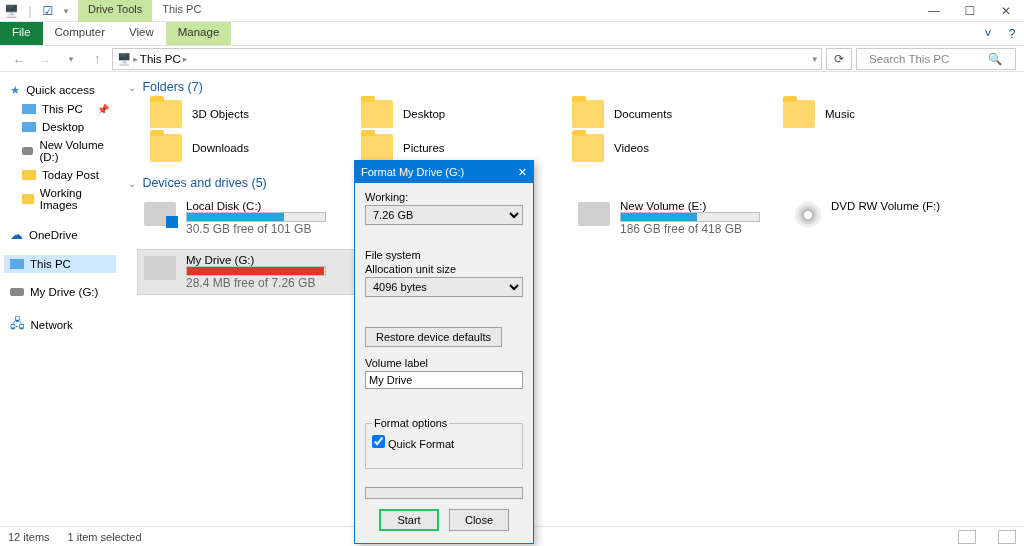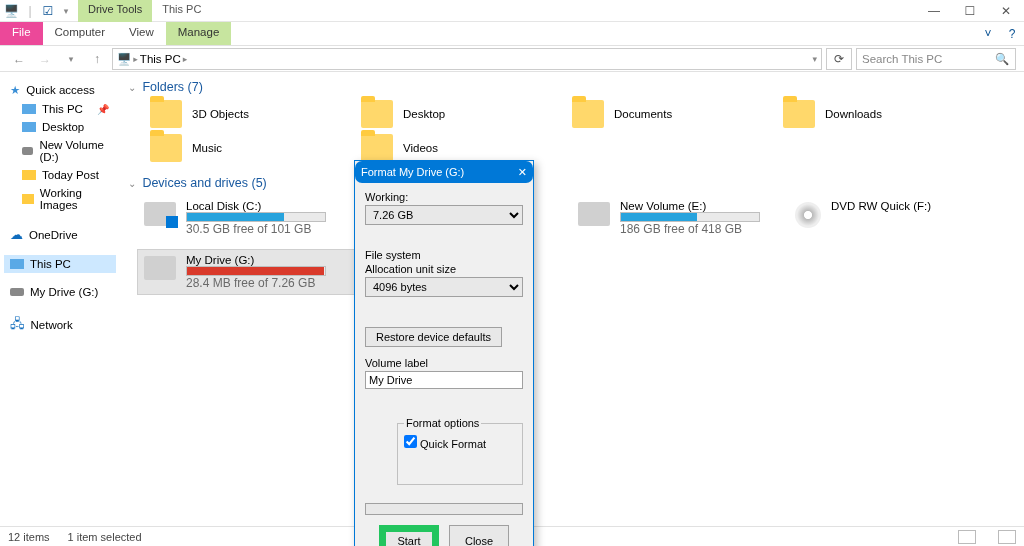"File" .ribbon .tab.file { background: #ec4899 -> #15803d }
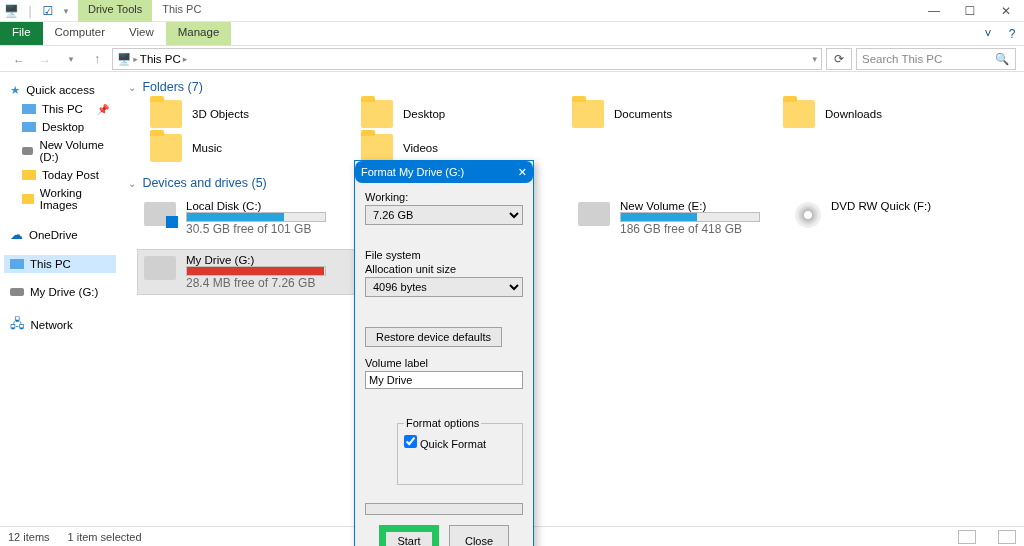"Search This PC" .addr .search { padding: 0 5px -> 0 12px }
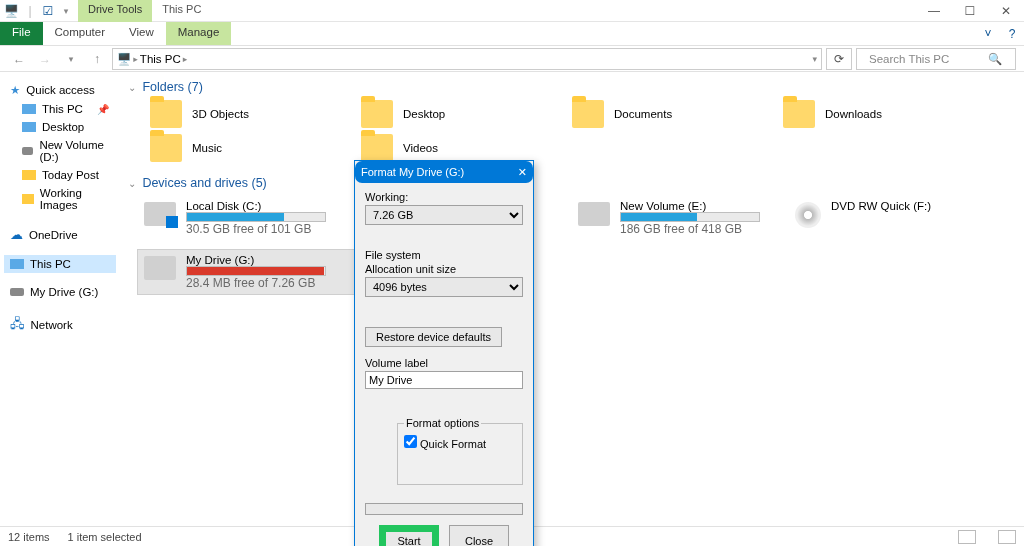"Downloads" div.folder-item { order: before "Music" -> after "Music" }
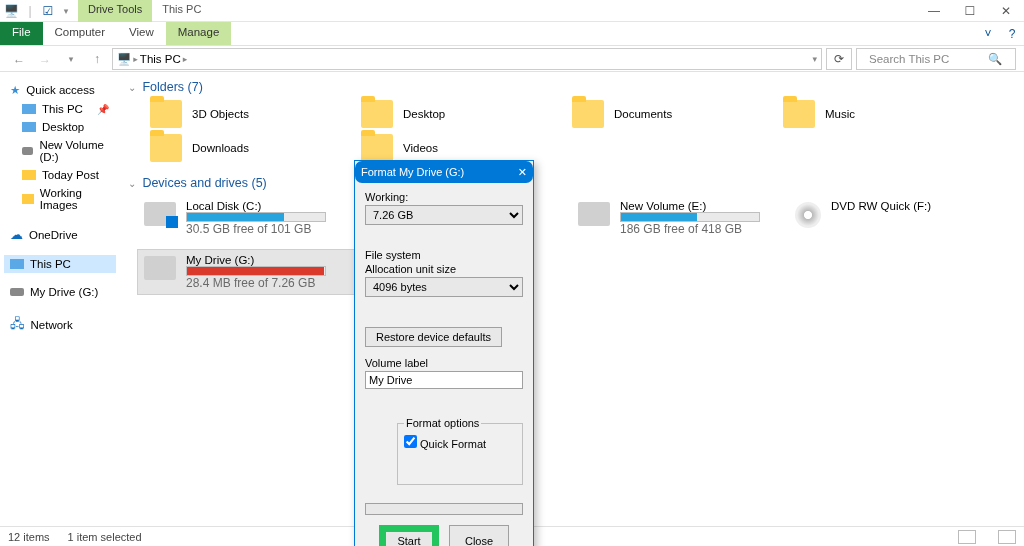"Pictures" div.folder-item { html: none -> <div> <div></div> <span>Pictures</span> </div> }
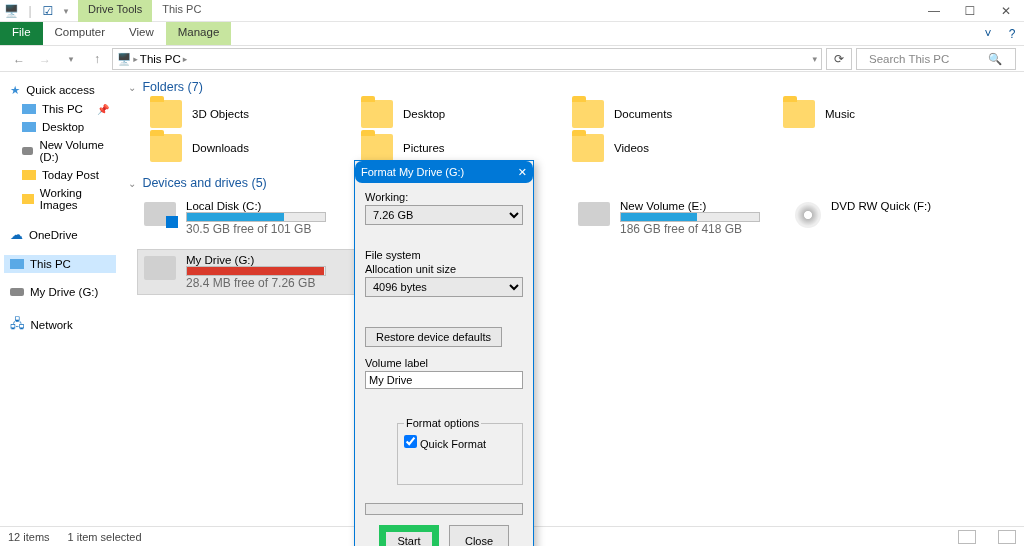"Format My Drive (G:)" .dialog .dtitle { border-radius: 7px -> none }
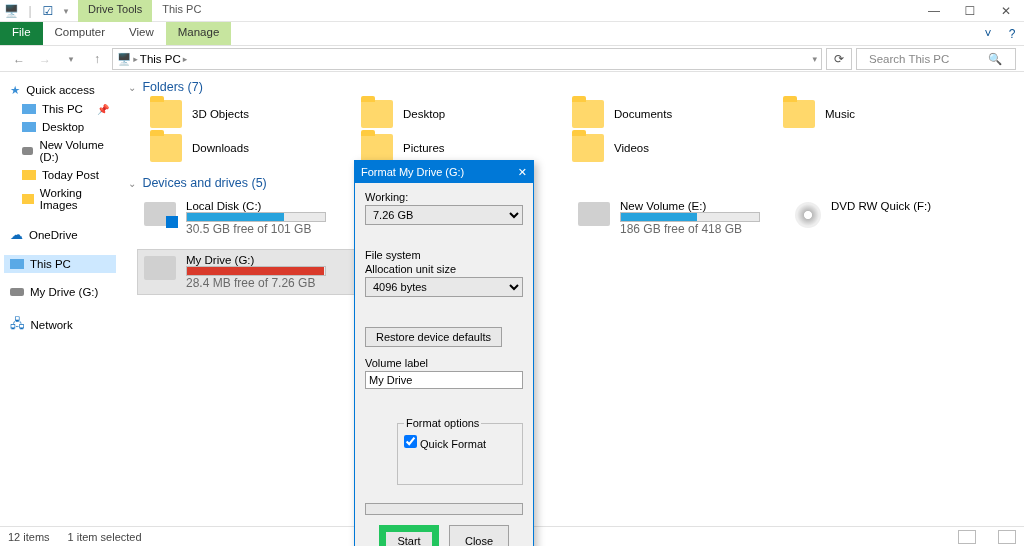"DVD RW Quick (F:)" span { text: Quick -> Volume }
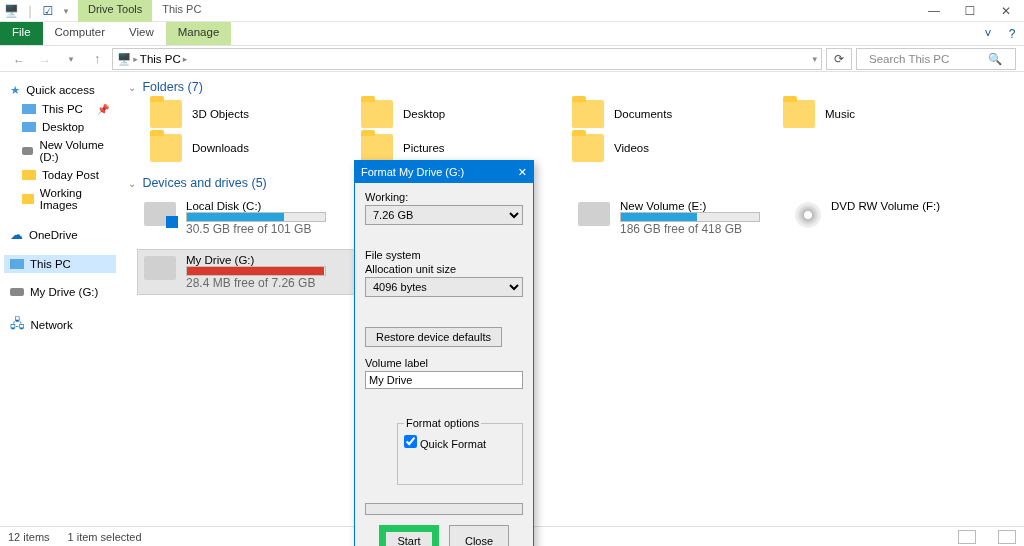"Format options" .dialog fieldset { margin-left: 32px -> none; padding: 6px 6px 32px -> 6px 6px 16px }
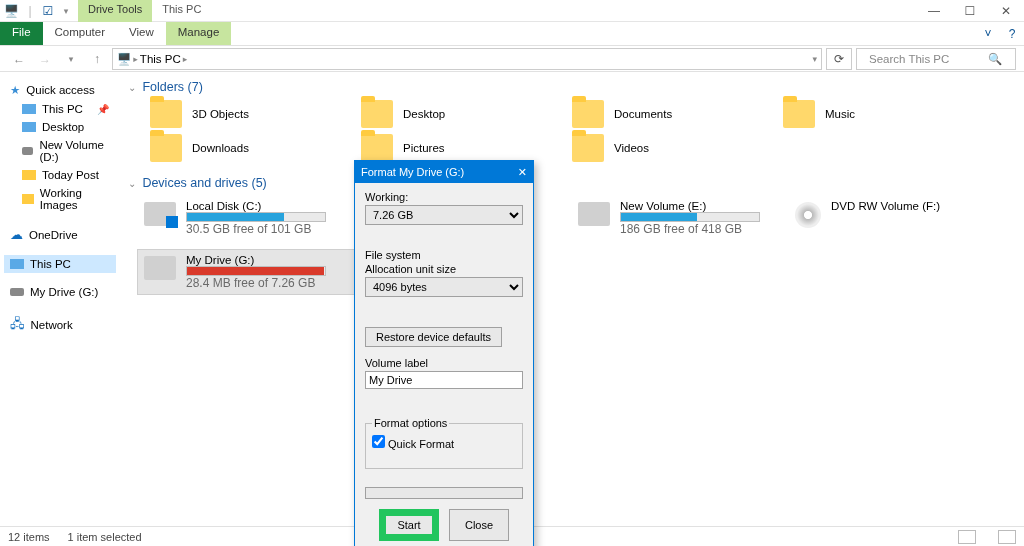"Start" .dialog .dfooter .btn.primary { border: 7px solid #22c55e -> 2px solid #22c55e }
